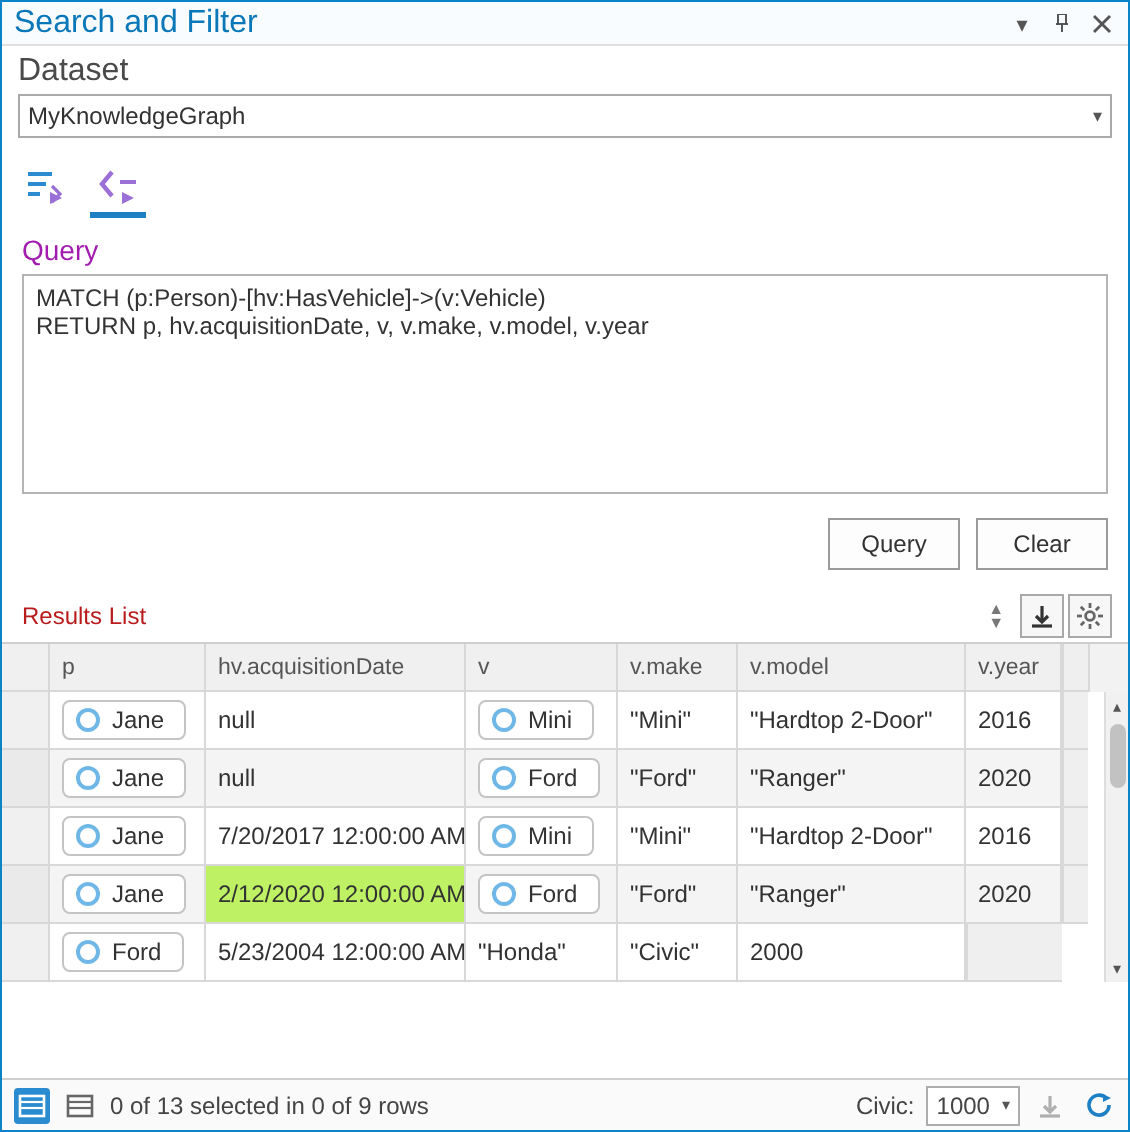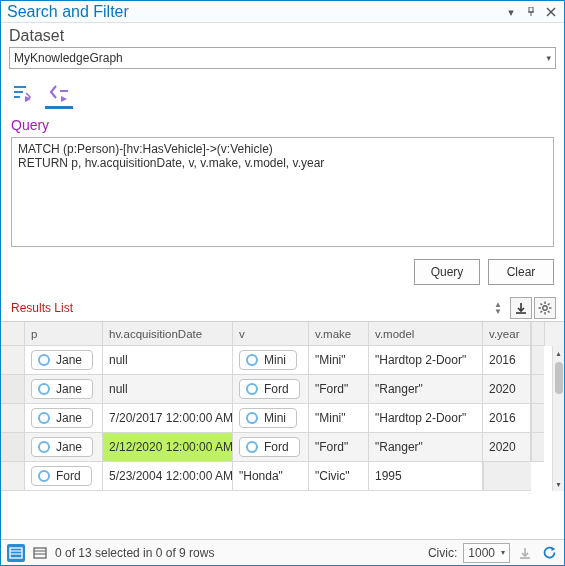"1995" div.cell { text: 1995 -> 2000 }
